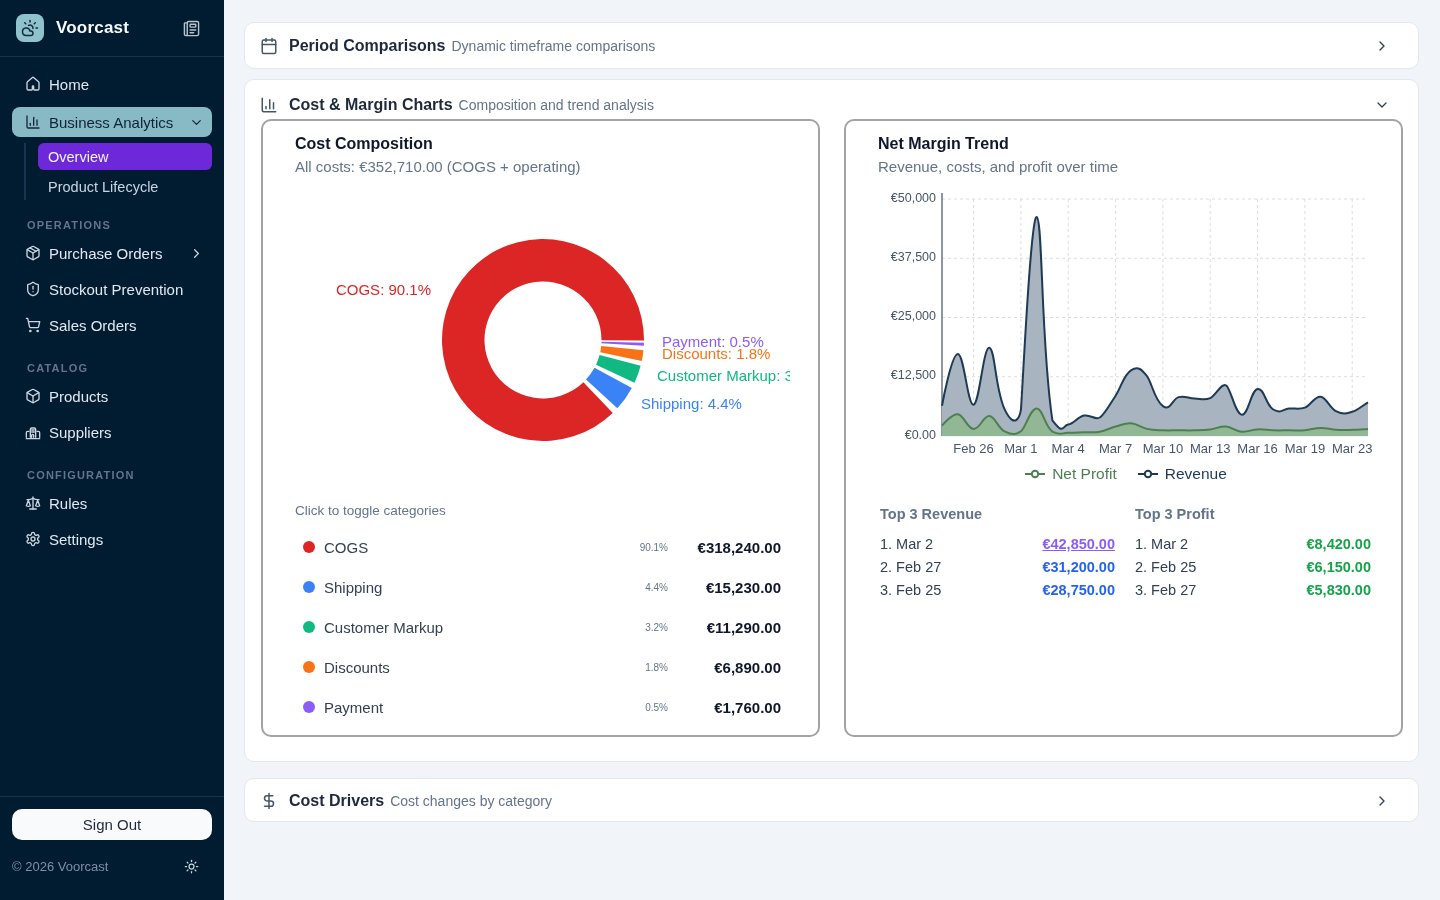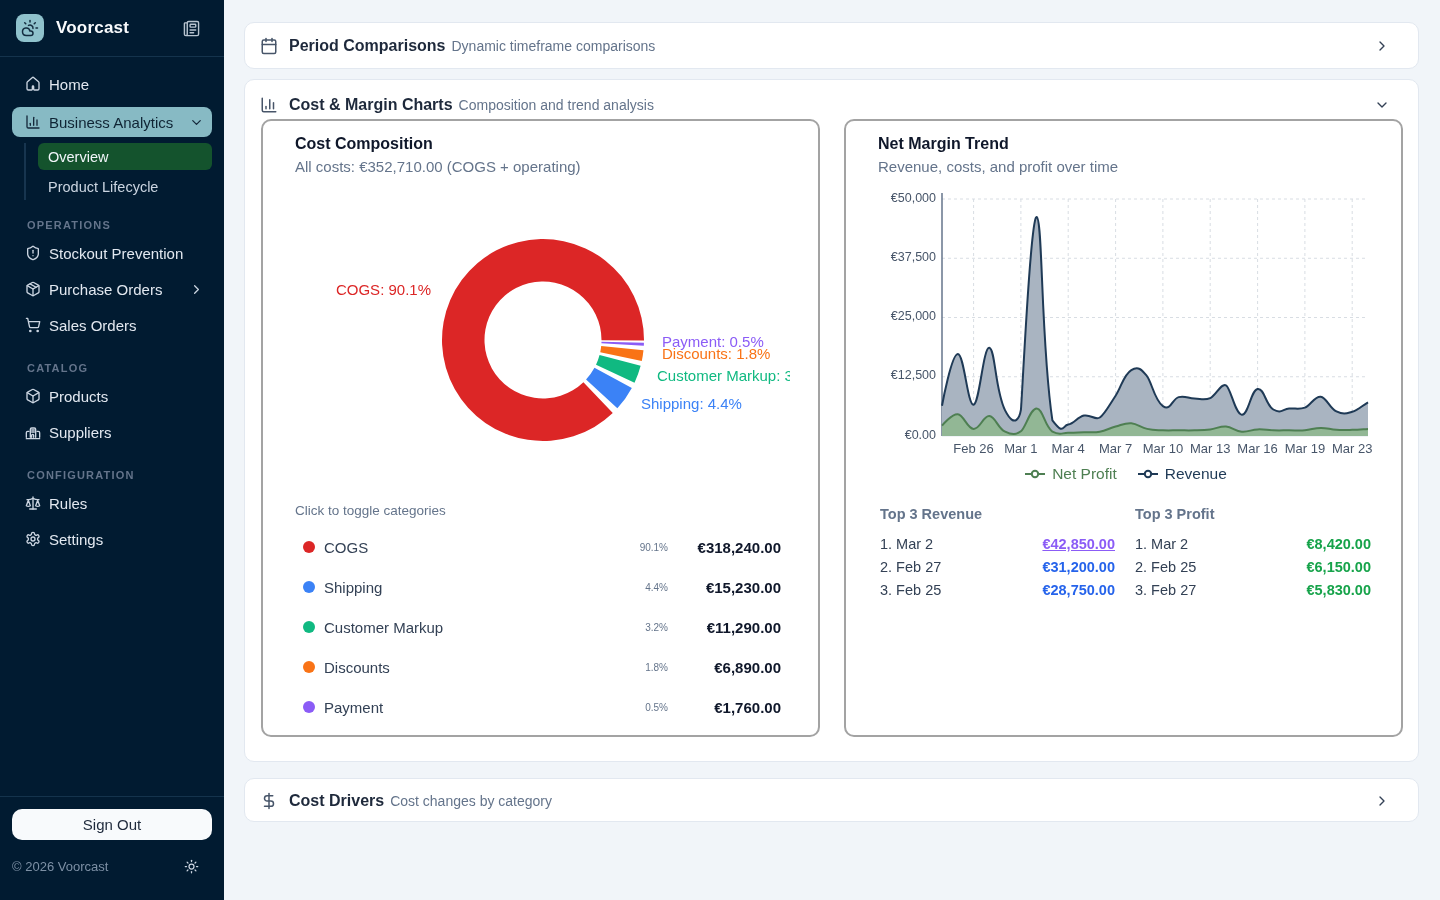"Overview" .subitem.on { background: #14532d -> #6d28d9 }
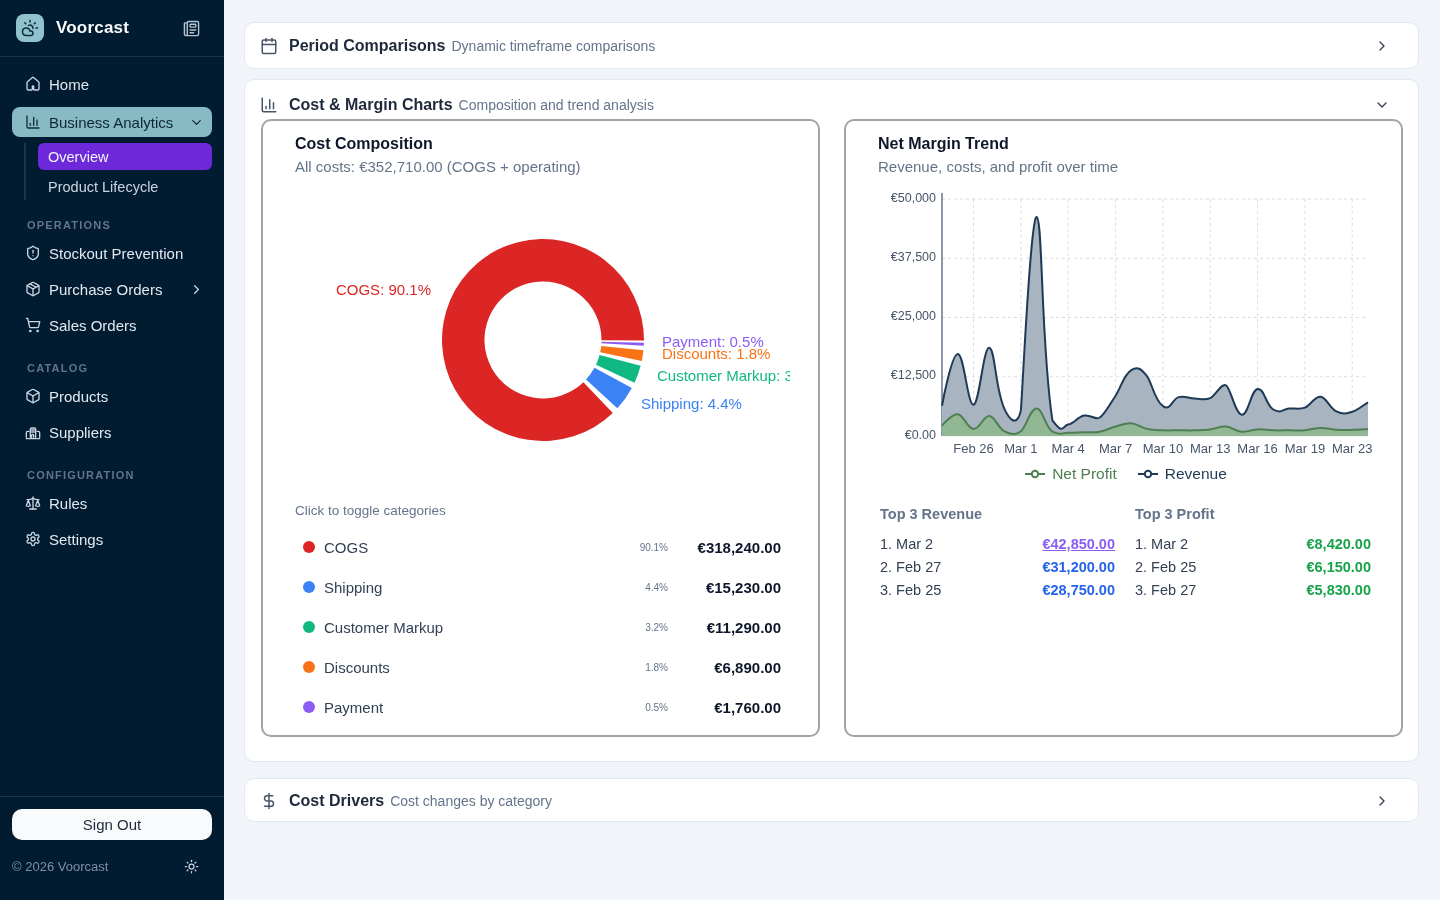"Stockout Prevention" div.item { order: before "Purchase Orders" -> after "Purchase Orders" }
